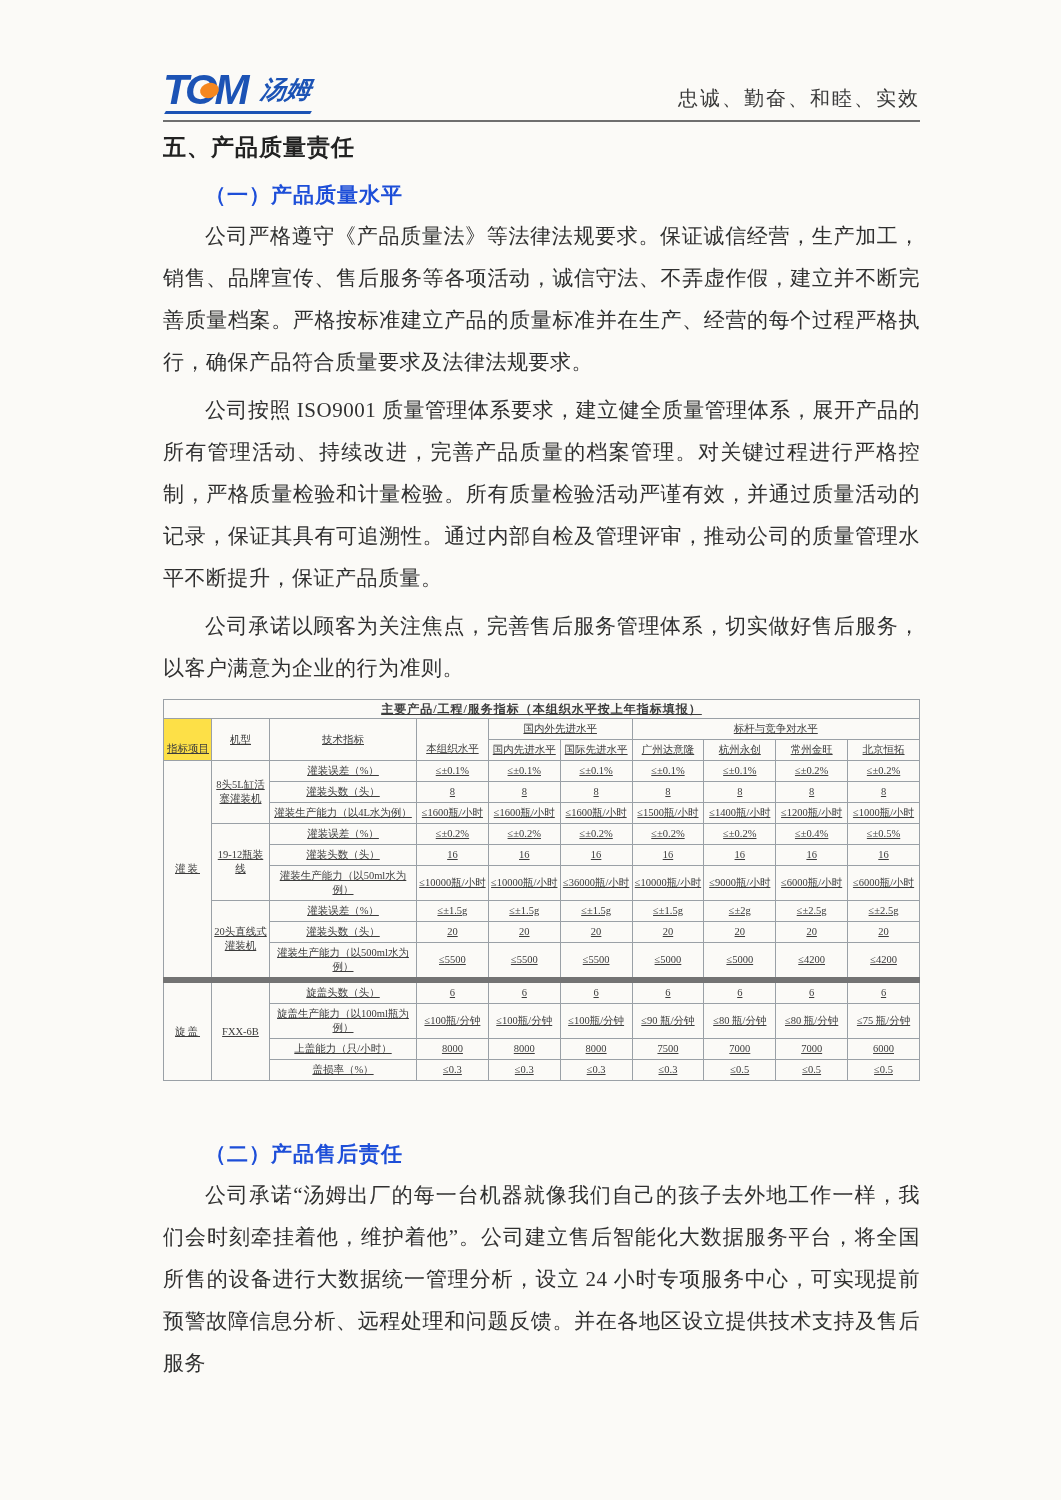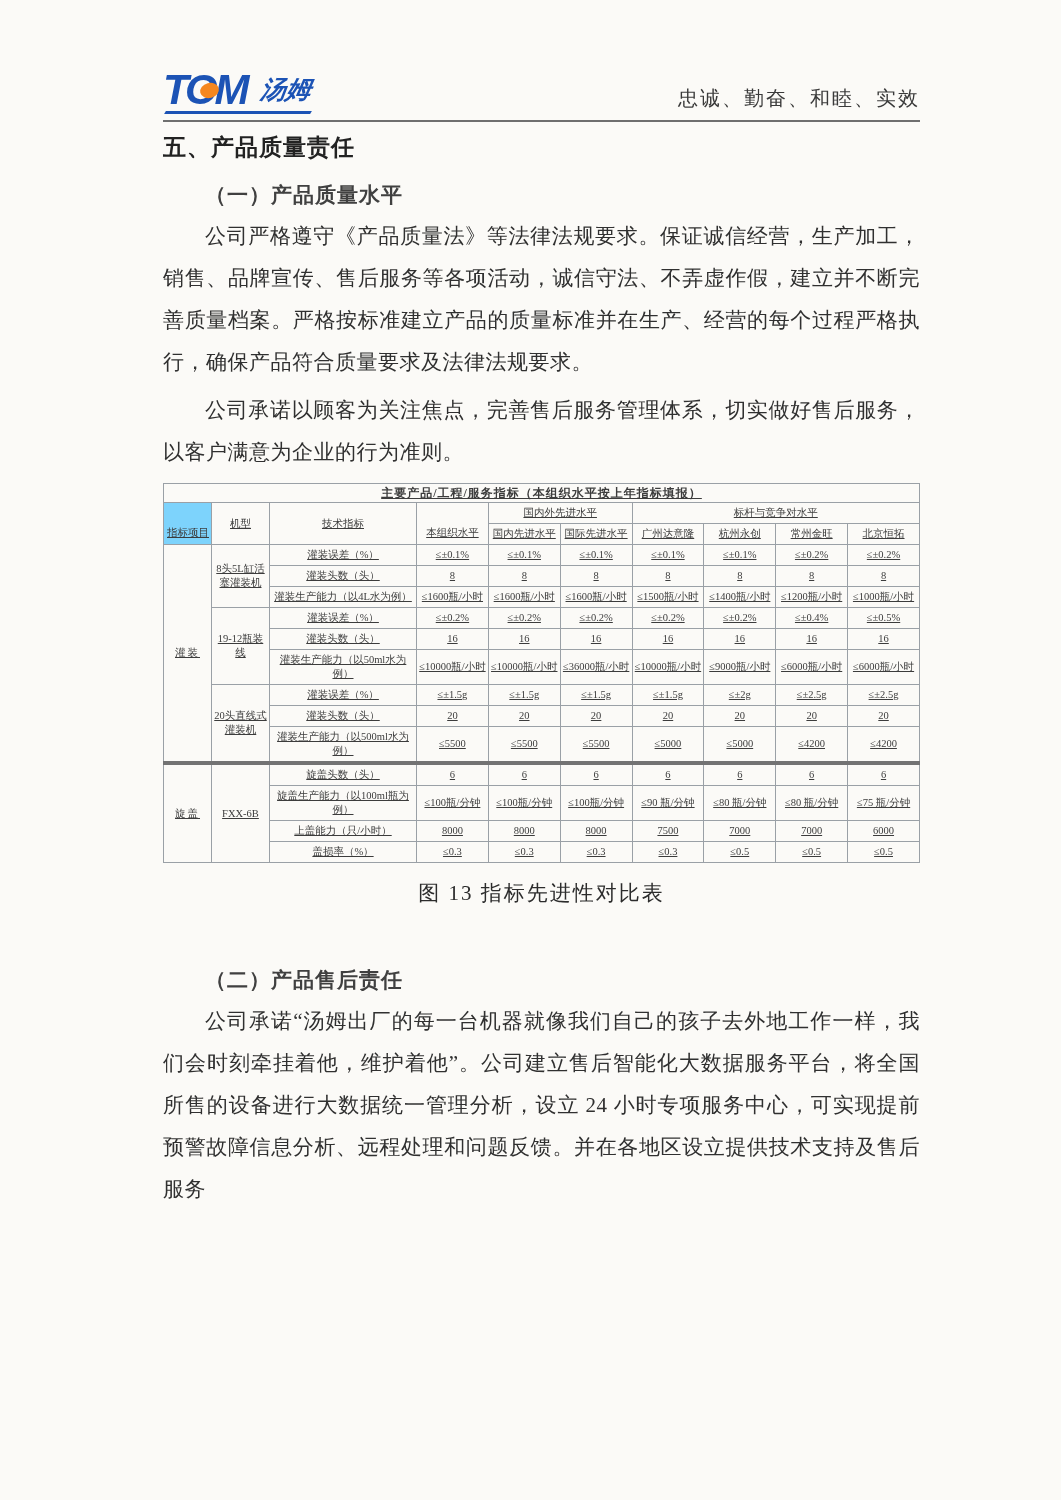"（一）产品质量水平" .h2 { color: #404040 -> #1d4ed8 }
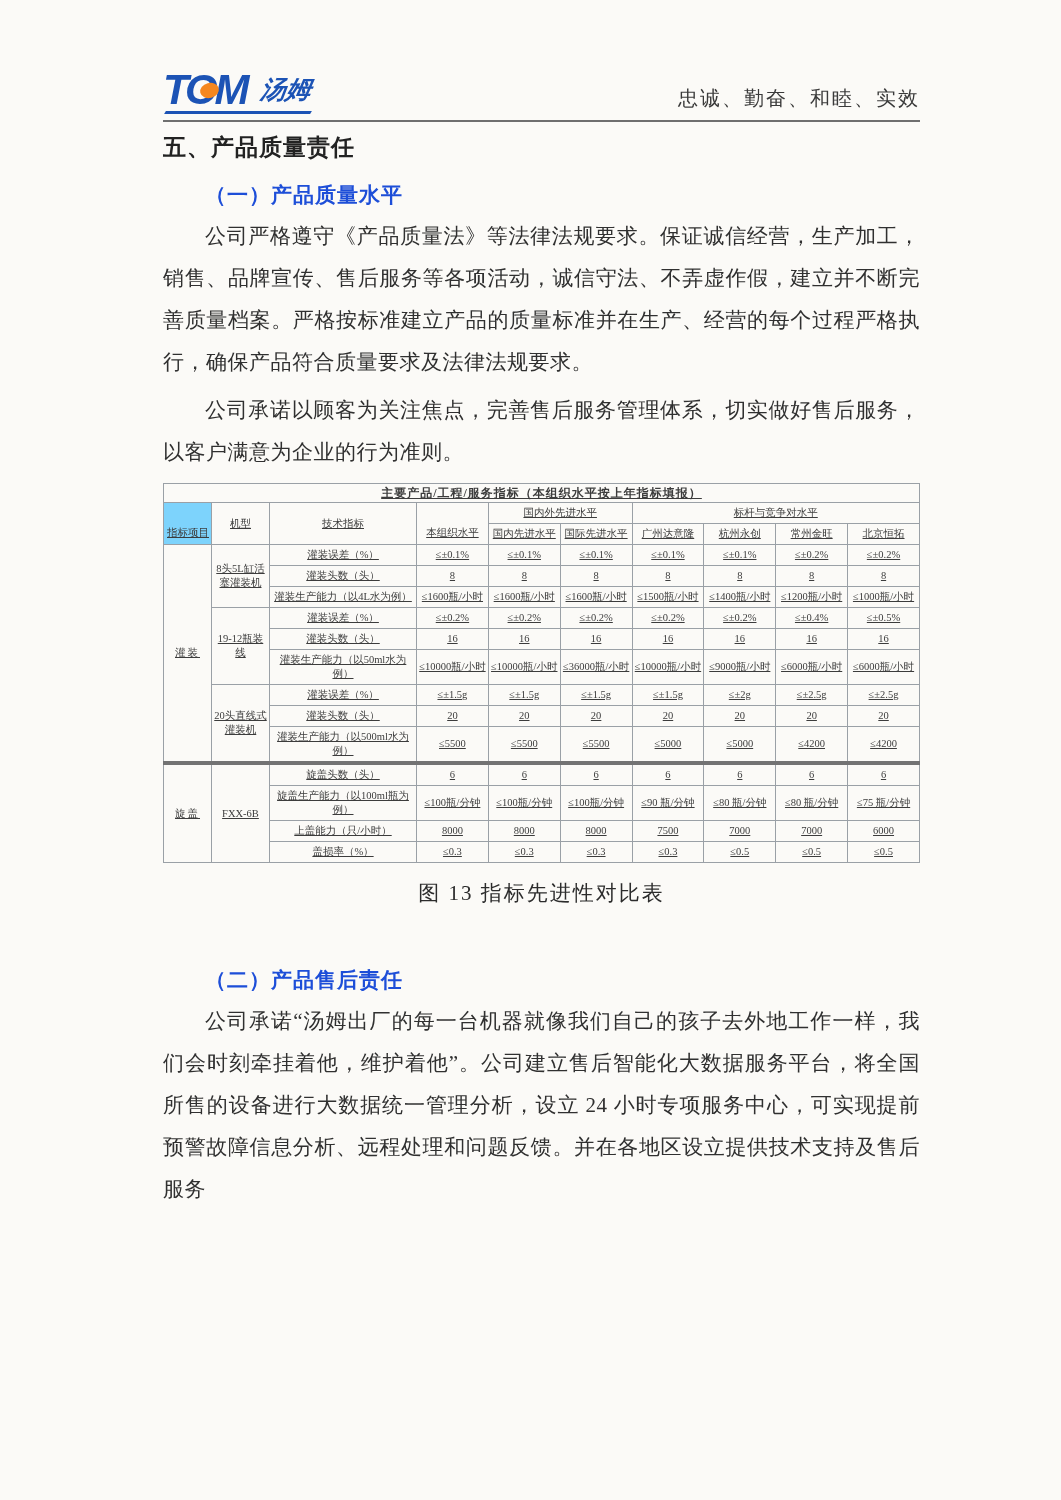"公司按照 ISO9001" p.para { html: none -> <p>公司按照 ISO9001 质量管理体系要求，建立健全质量管理体系，展开产品的所有管理活动、持续改进，完善产品质量的档案管理。对关键过程进行严格控制，严格质量检验和计量检验。所有质量检验活动严谨有效，并通过质量活动的记录，保证其具有可追溯性。通过内部自检及管理评审，推动公司的质量管理水平不断提升，保证产品质量。</p> }
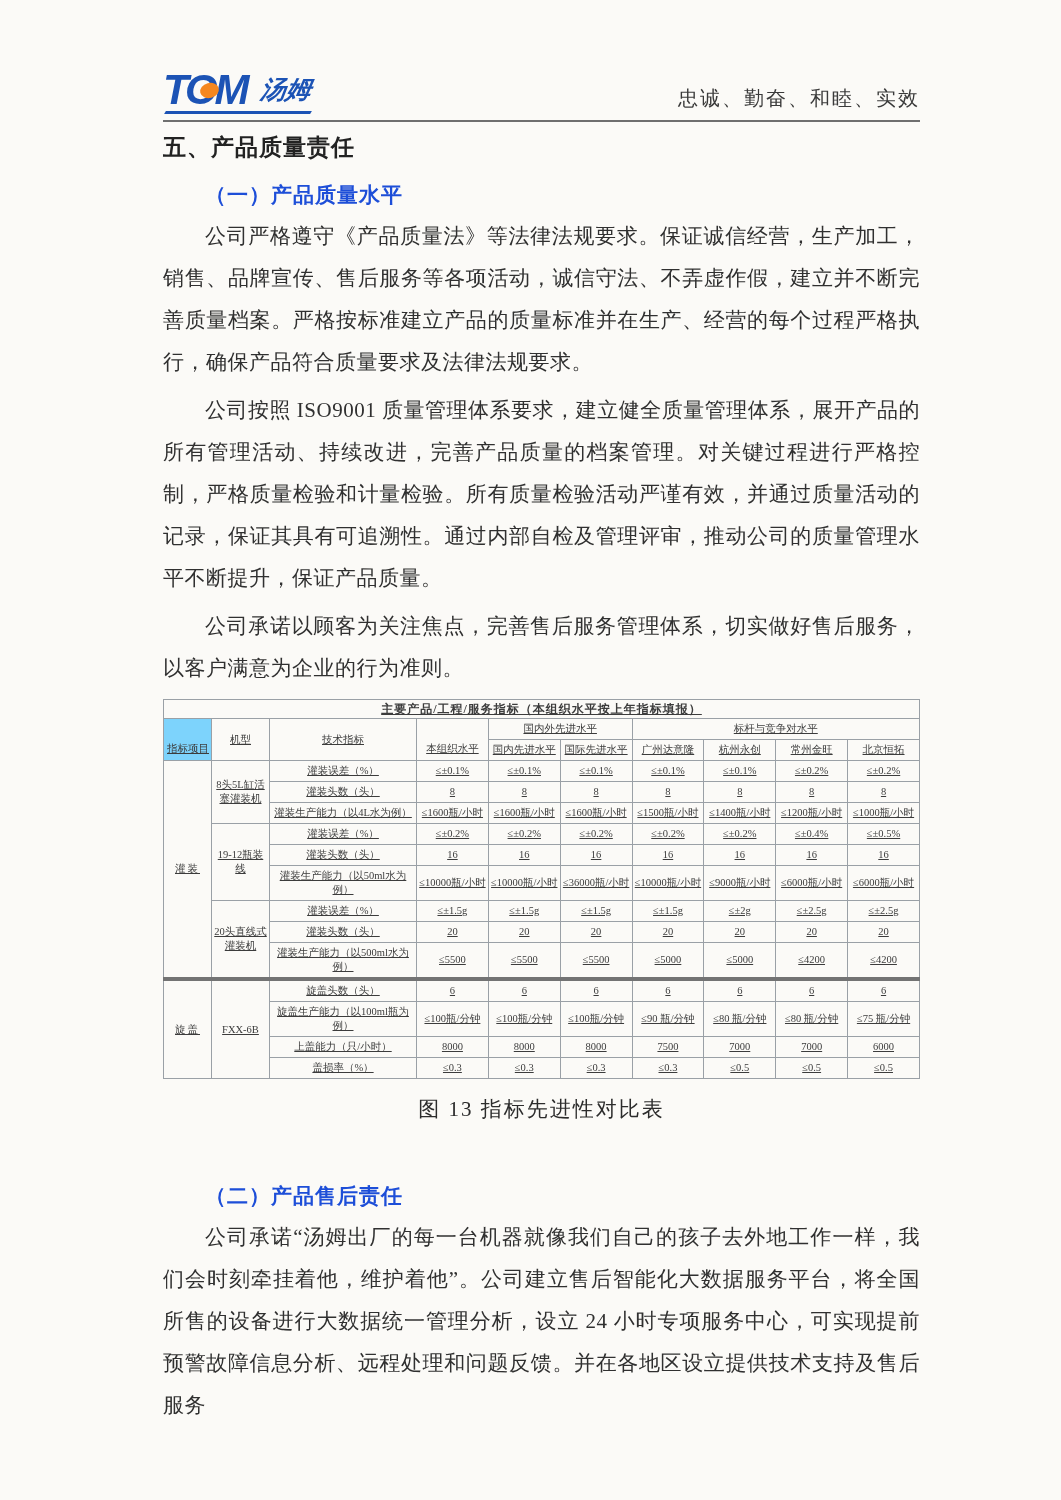"指标项目" table.spec th.tint { background: #7dd3fc -> #fde047 }
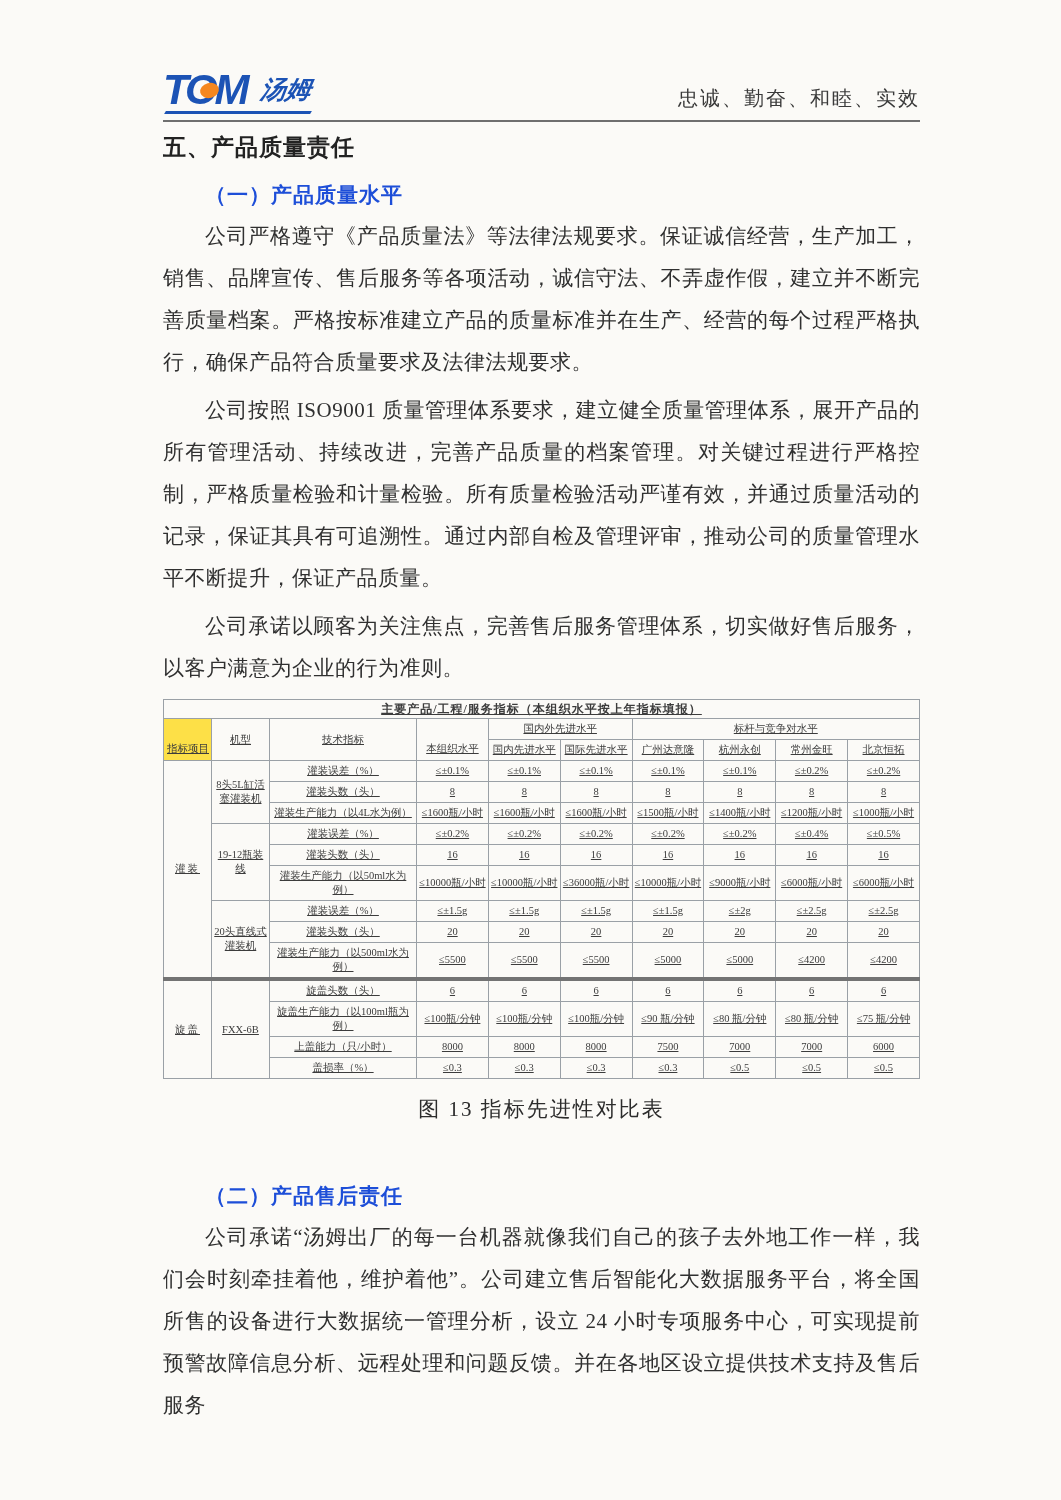"旋盖头数（头）" table.spec tr.group-start td { border-top: 4px solid #737373 -> 6px solid #737373 }
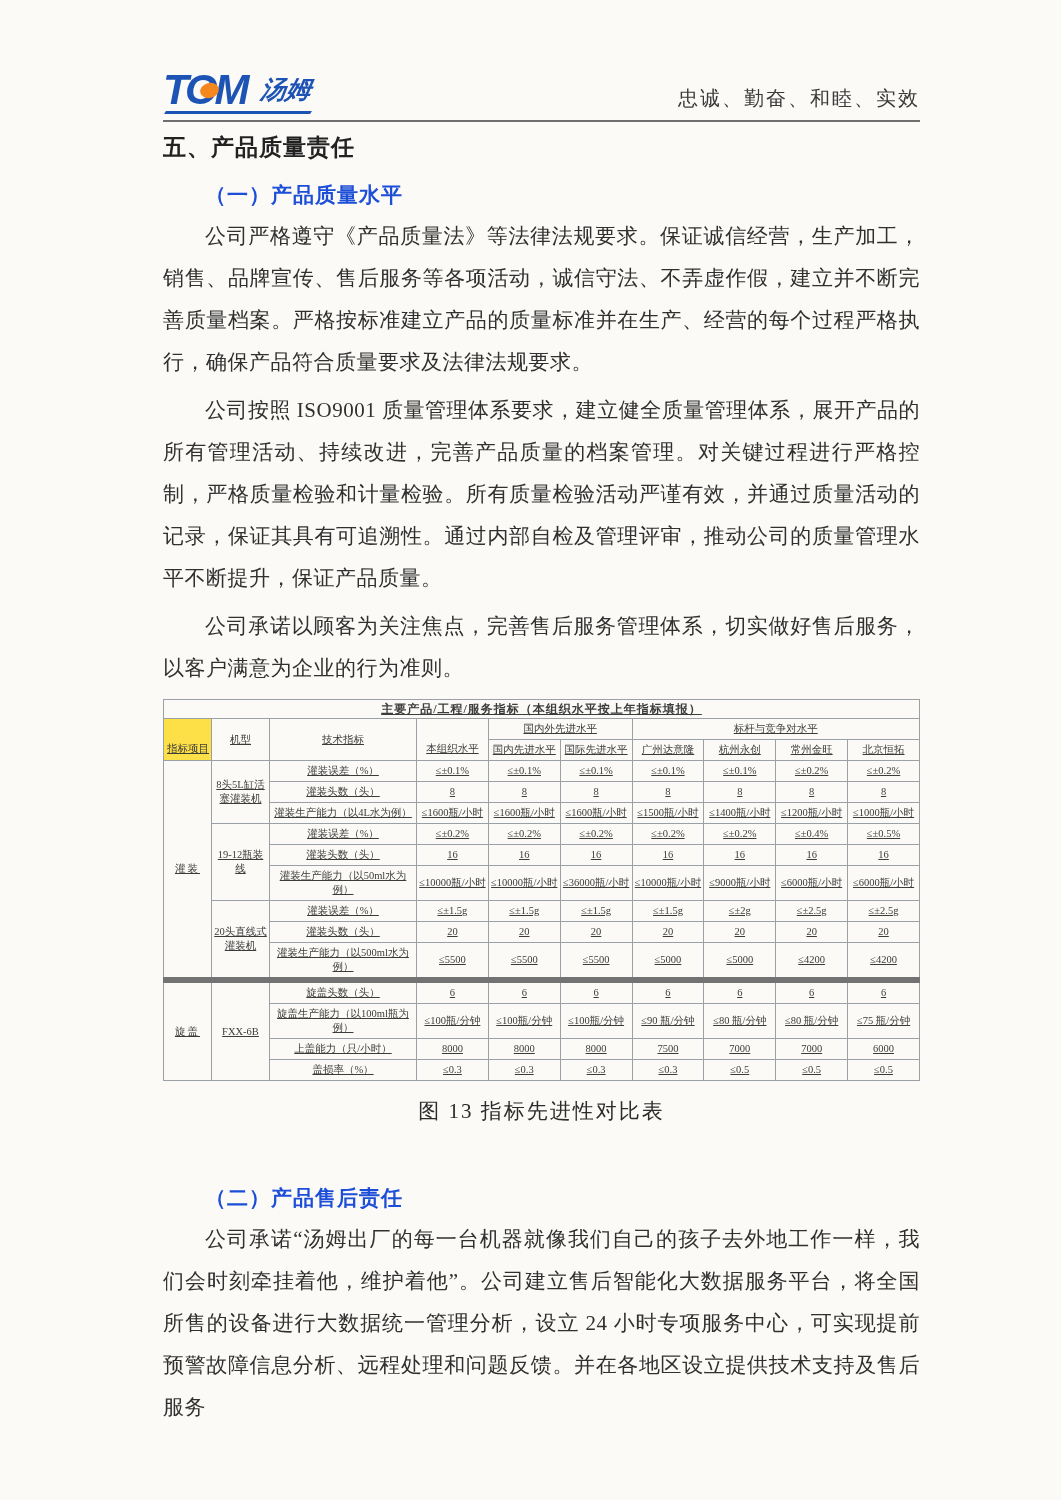"图 13 指标先进性对比表" div.caption { html: <div>图 13 指标先进性对比表</div> -> none }
